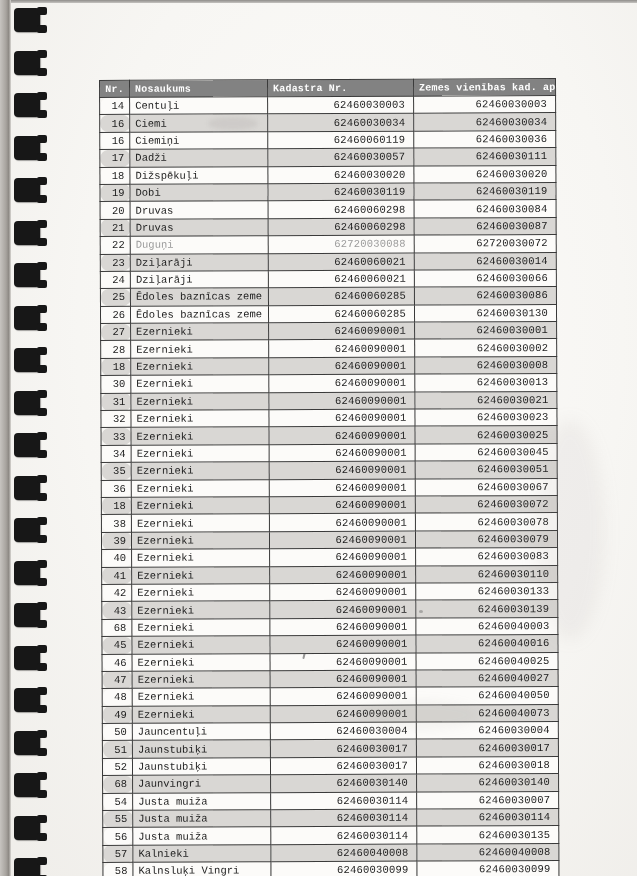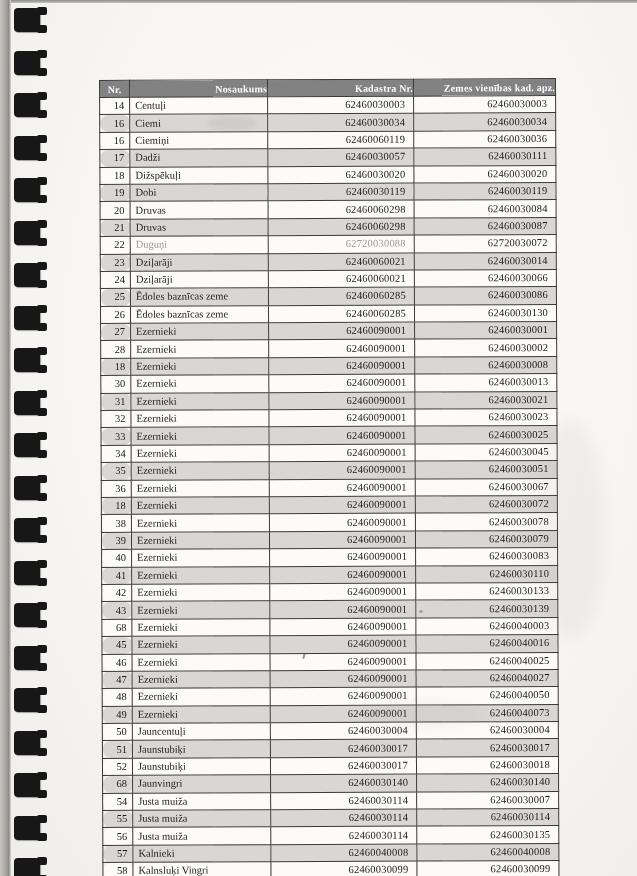"Nr." .scan { font-family: Liberation Serif, serif -> Liberation Mono, monospace }
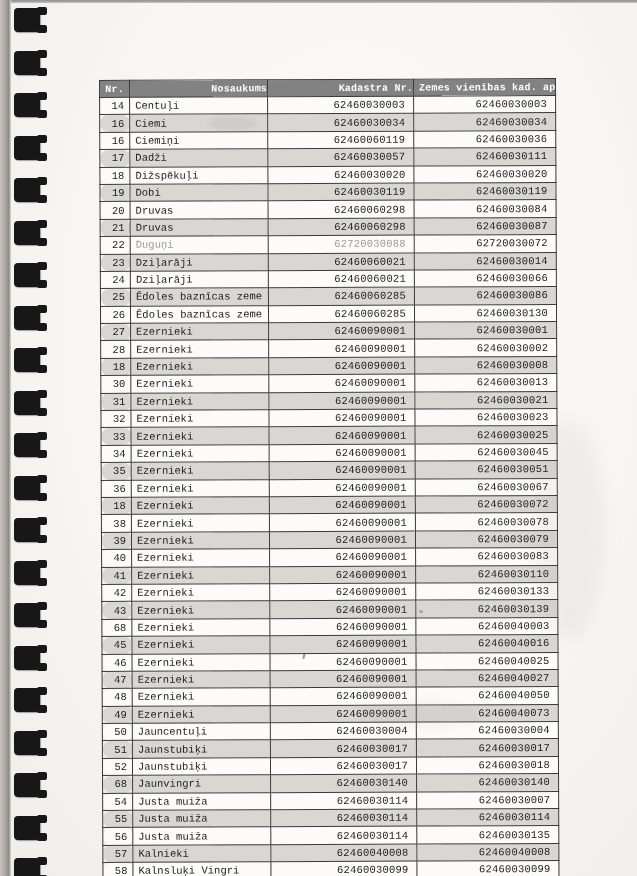"Nosaukums" thead th { text-align: right -> left }
